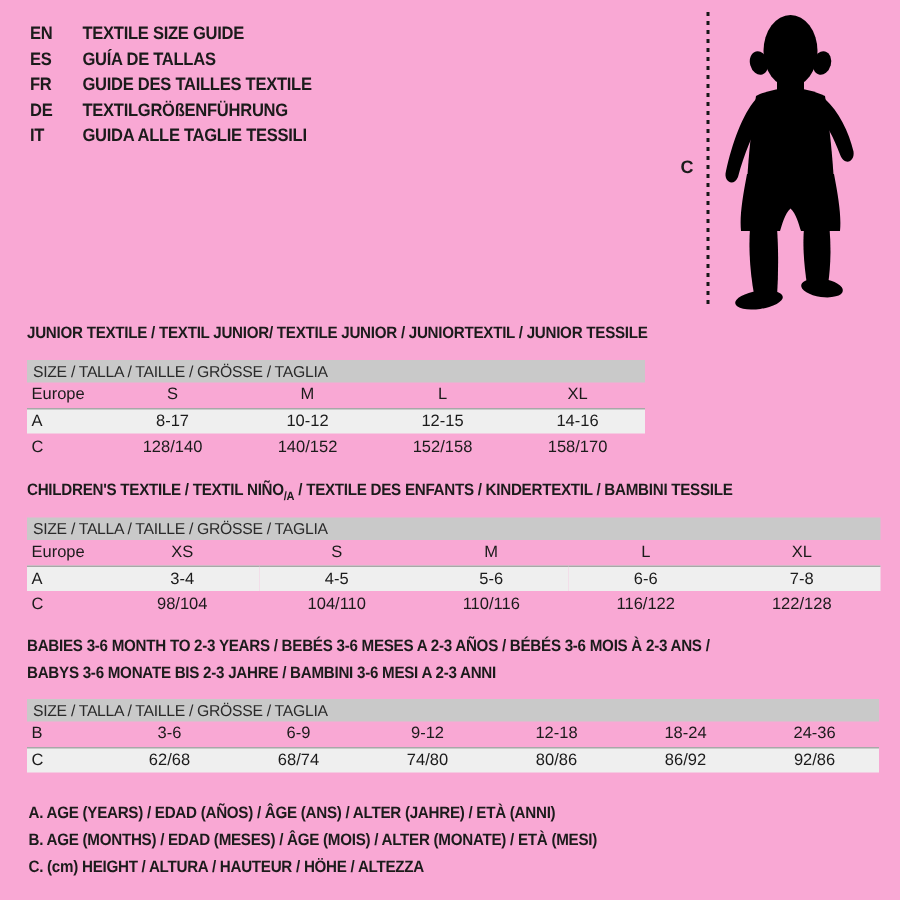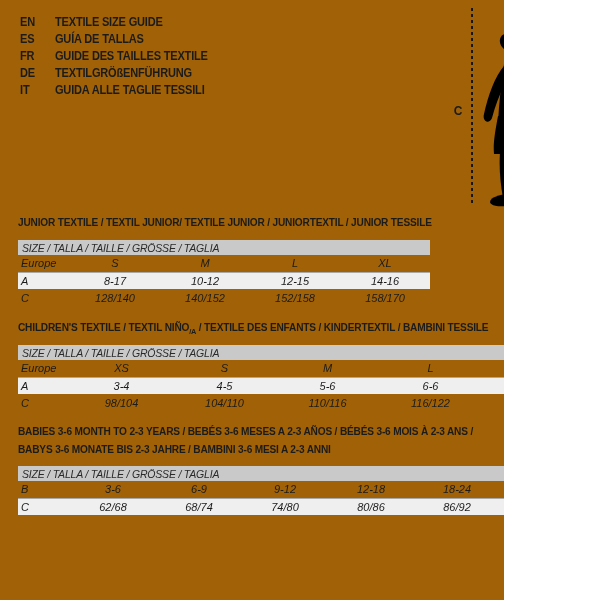"EN" .page { background: #a16207 -> #f9a8d4; width: 504px -> 600px }
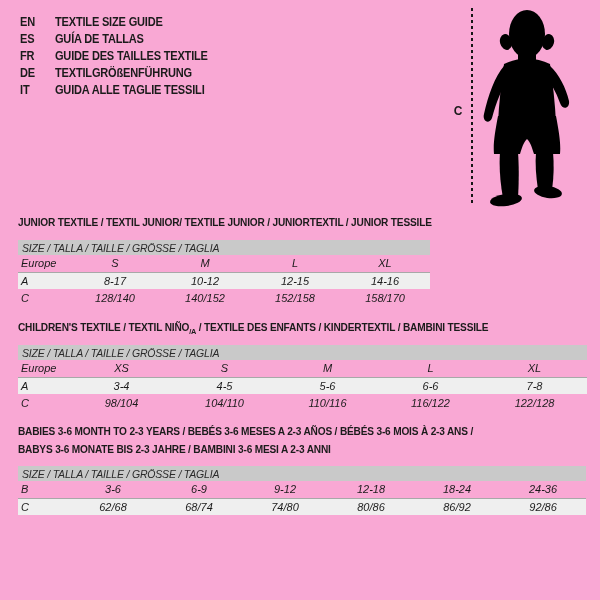"SIZE / TALLA / TAILLE" table.size-table { font-style: italic -> none }
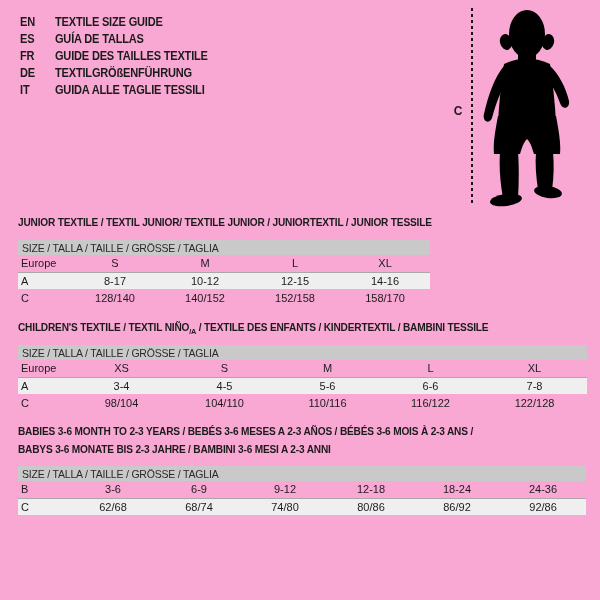"A. AGE (YEARS) / EDAD" div.legend { html: none -> <div> <div>A. AGE (YEARS) / EDAD (AÑOS) / ÂGE (ANS) / ALTER (JAHRE) / ETÀ (ANNI)</div> <div>B. AGE (MONTHS) / EDAD (MESES) / ÂGE (MOIS) / ALTER (MONATE) / ETÀ (MESI)</div> <div>C. (cm) HEIGHT / ALTURA / HAUTEUR / HÖHE / ALTEZZA</div> </div> }
